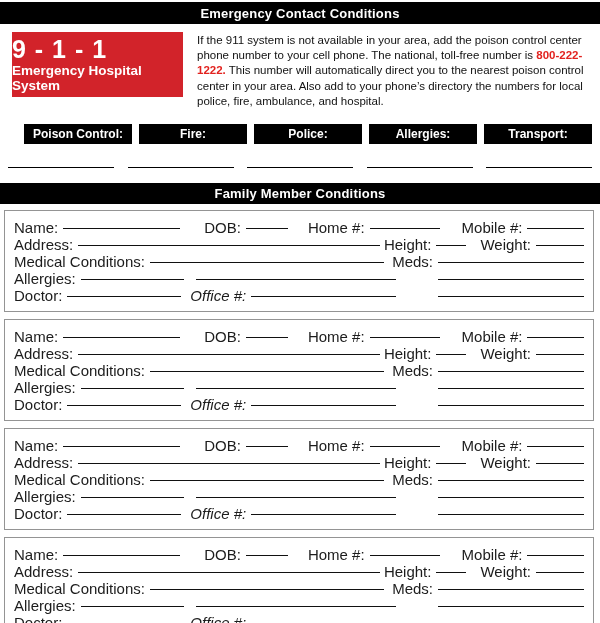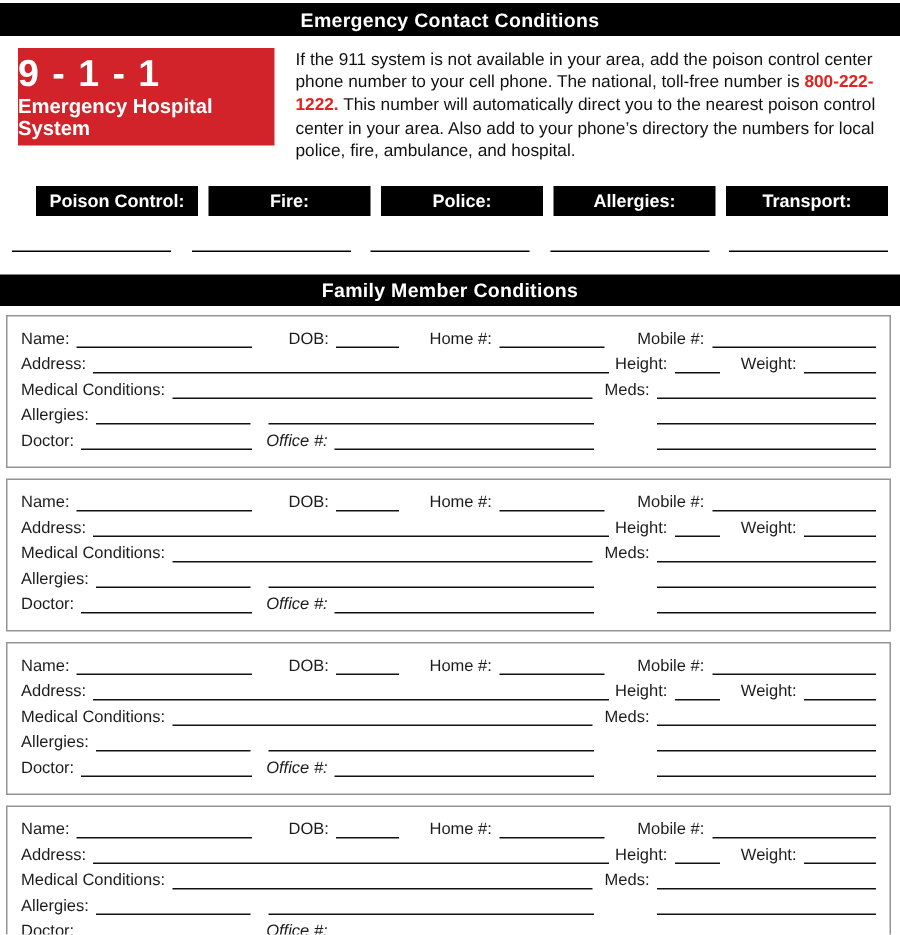"Name:" .frow { align-items: center -> flex-start; font-size: 11px -> 15px }
